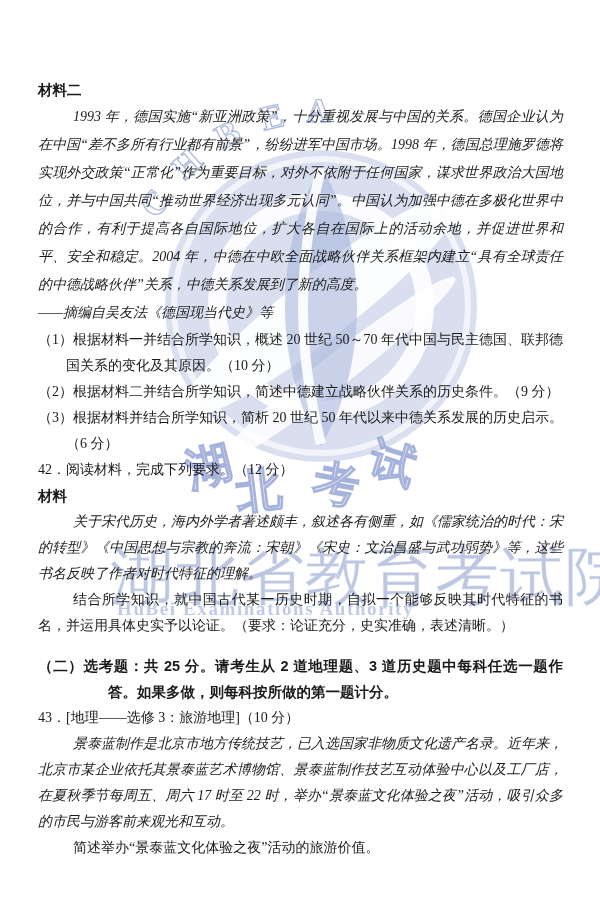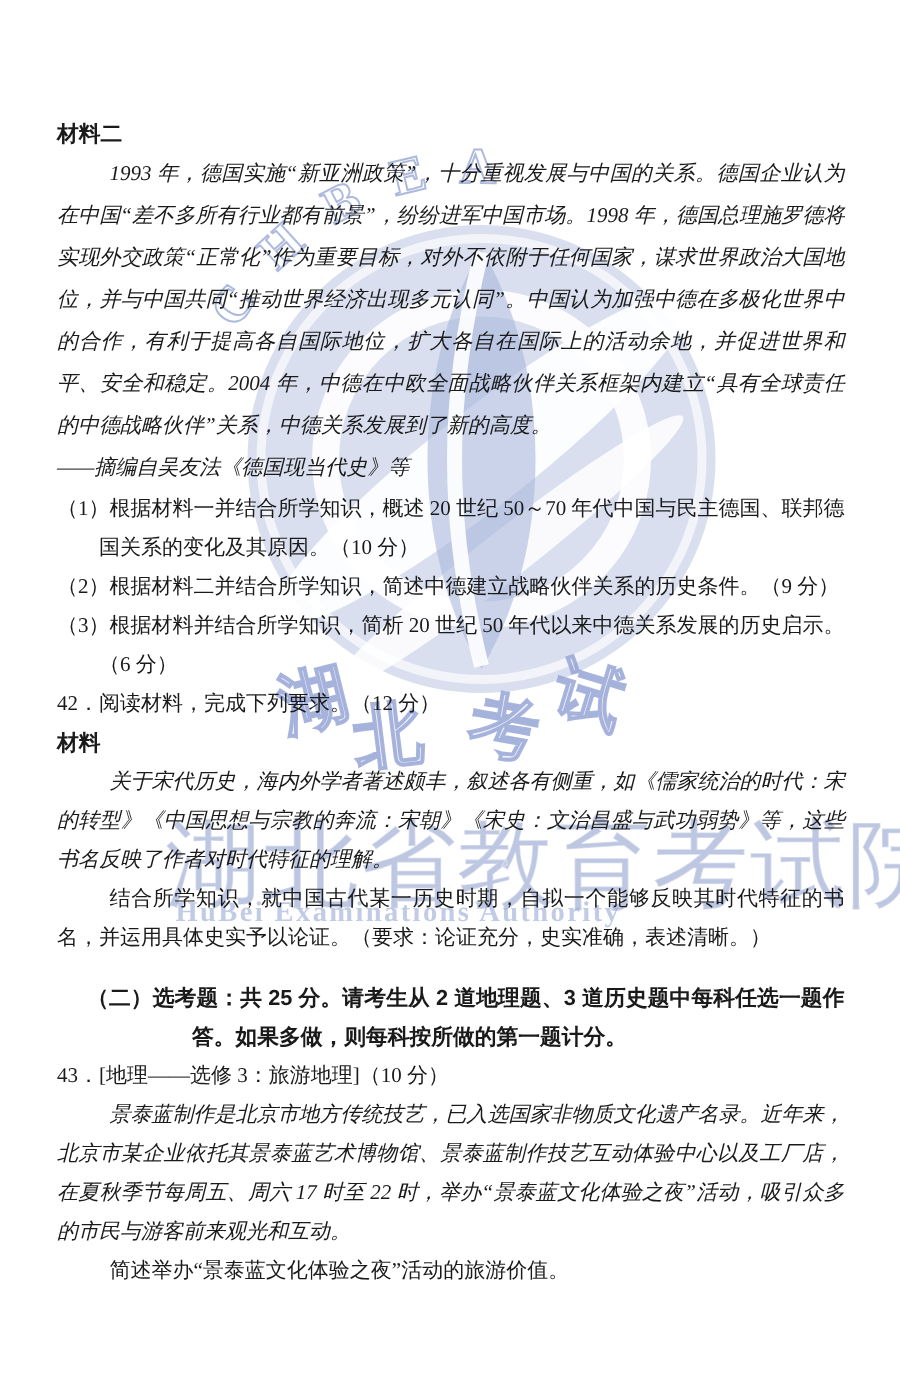"（二）选考题：共 25 分。请考生从 2 道地理题、3" .hang-wide { margin-left: 20px -> none }
